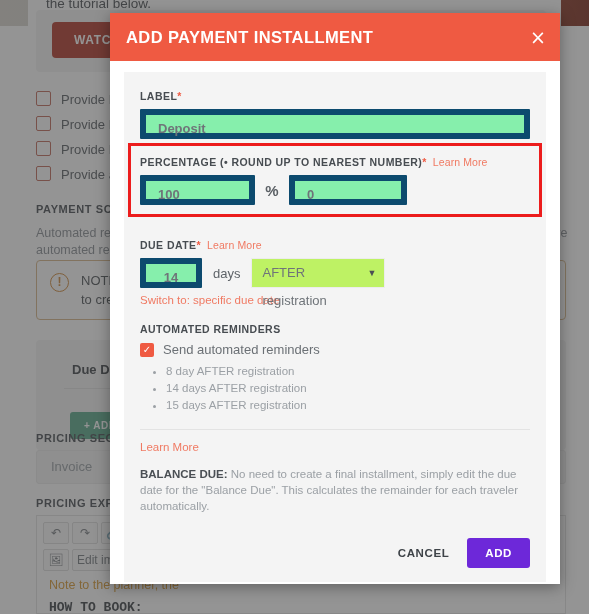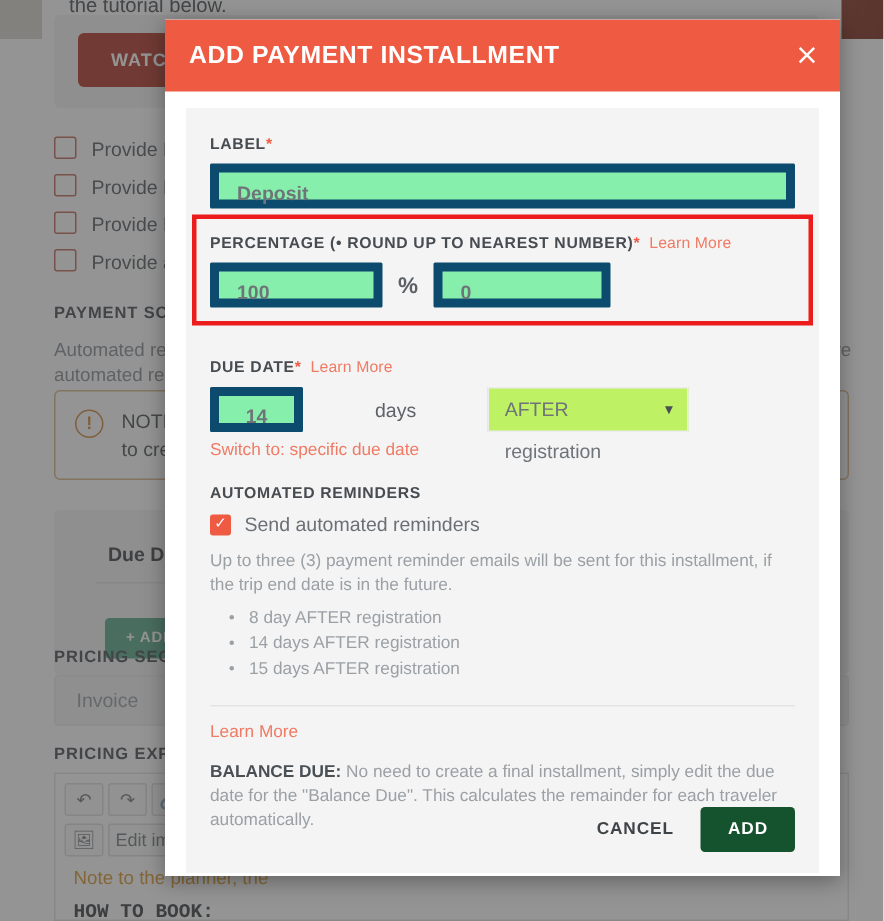"14" #due-row { gap: 37px -> none }
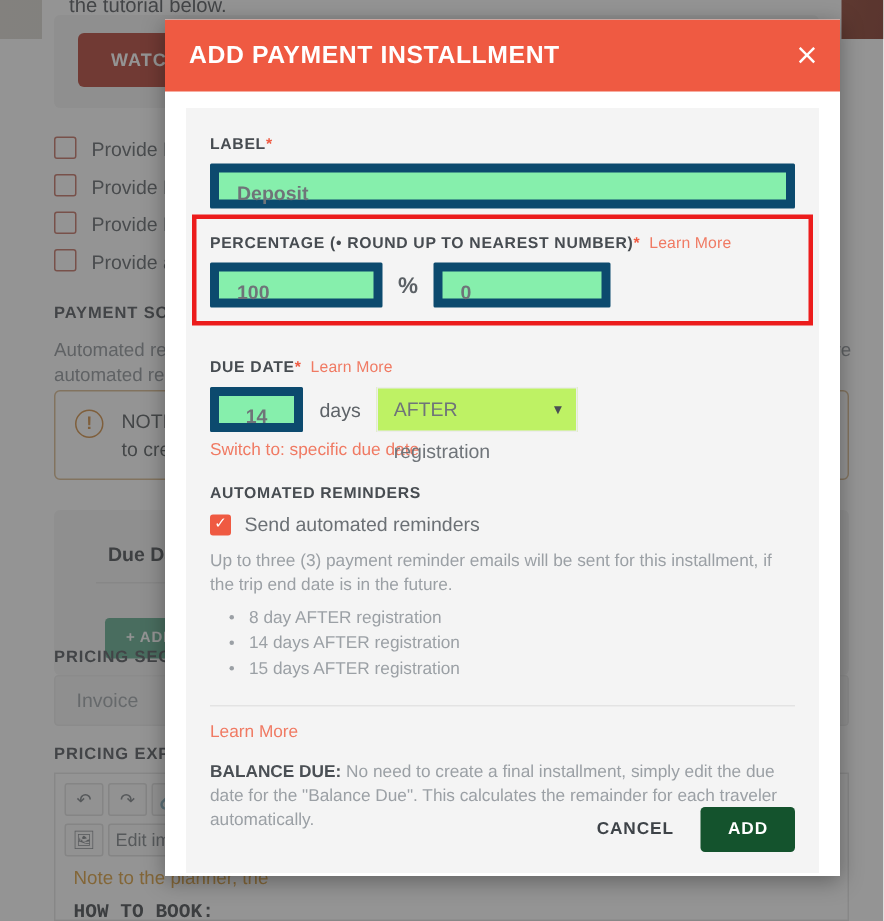"Up to three (3) payment" div { html: <div>Up to three (3) payment reminder emails will be sent for this installment, if the trip end date is in the future.</div> -> none }
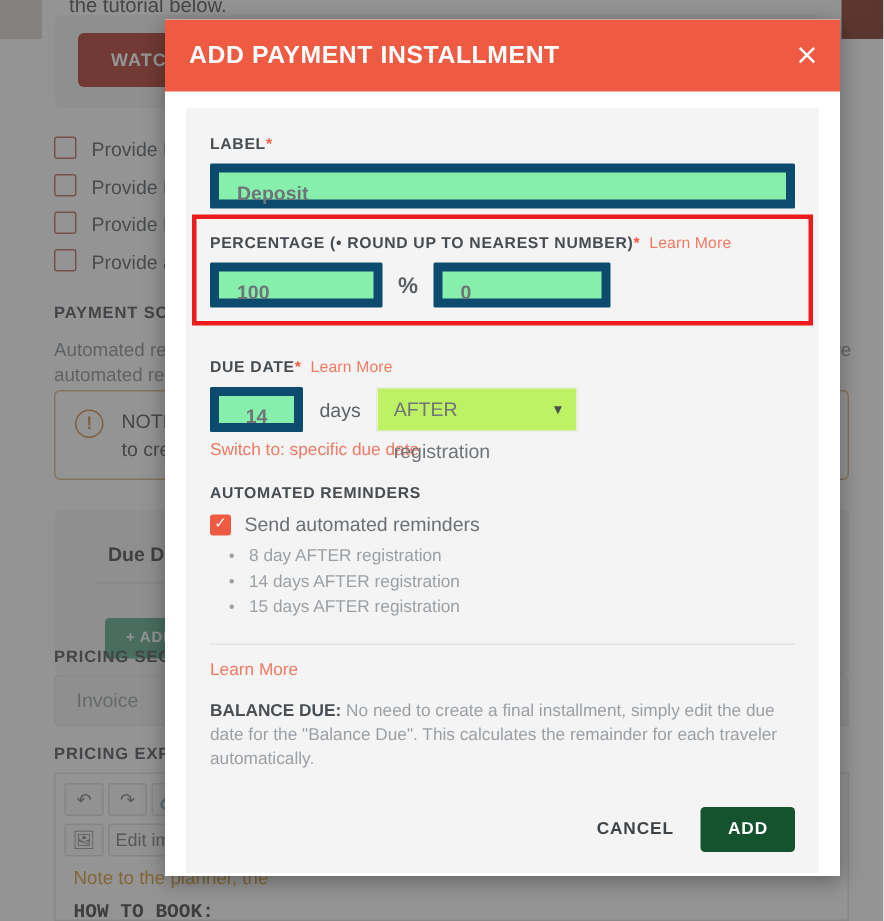"ADD" #btn-add { background: #14532d -> #6d28d9 }
